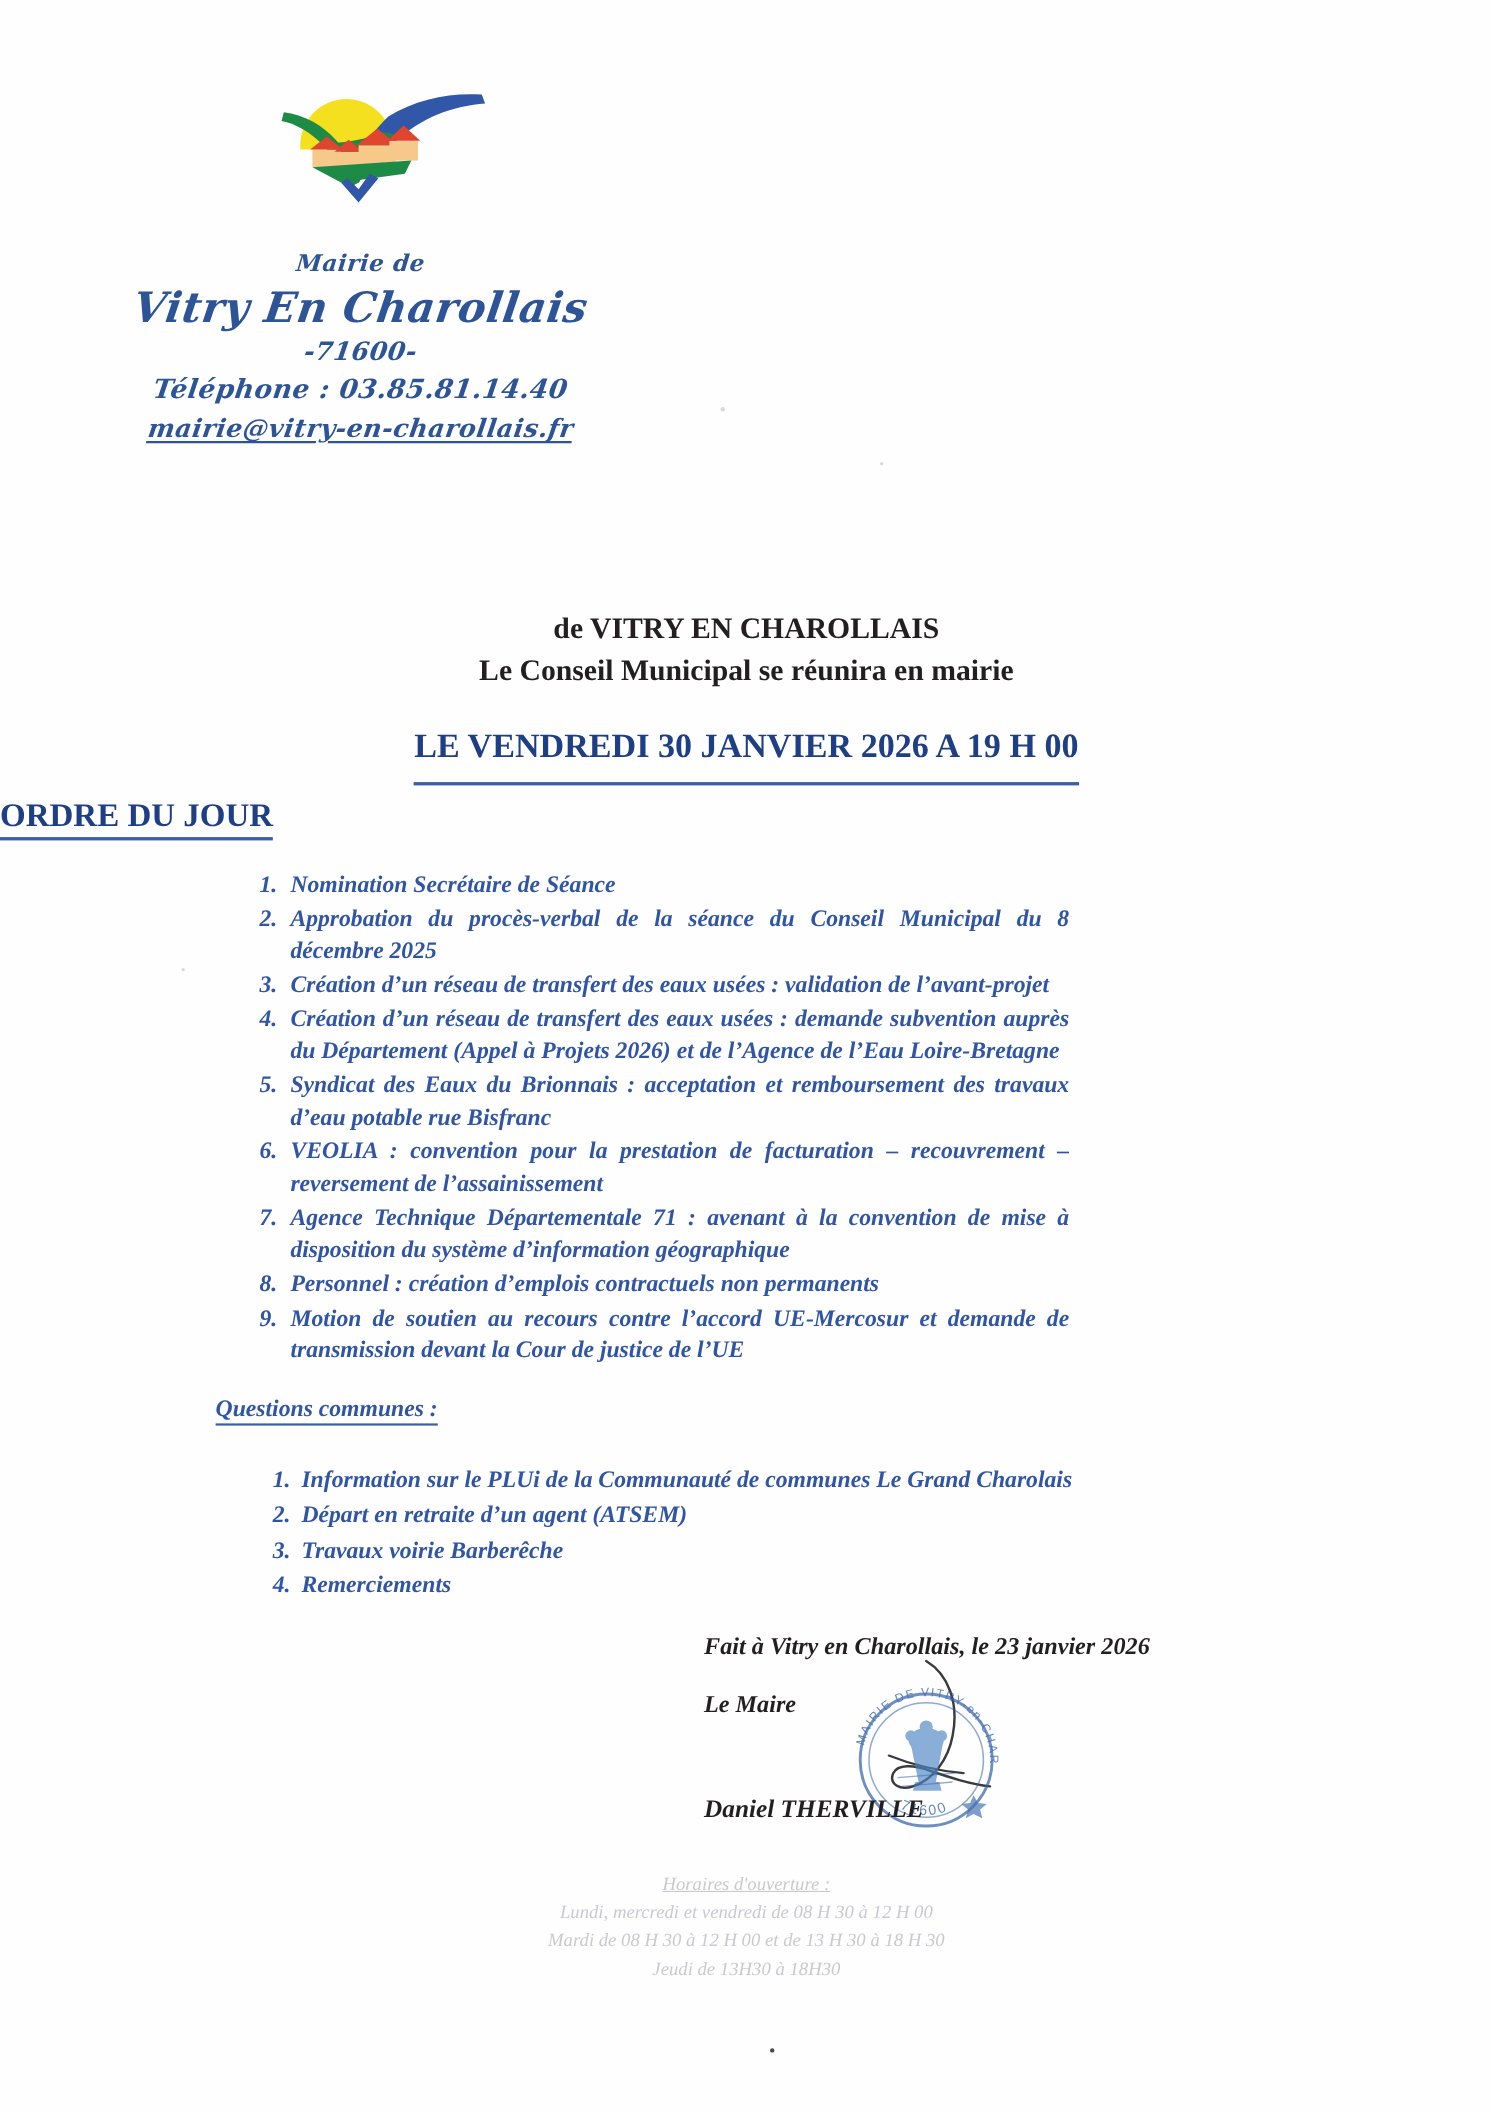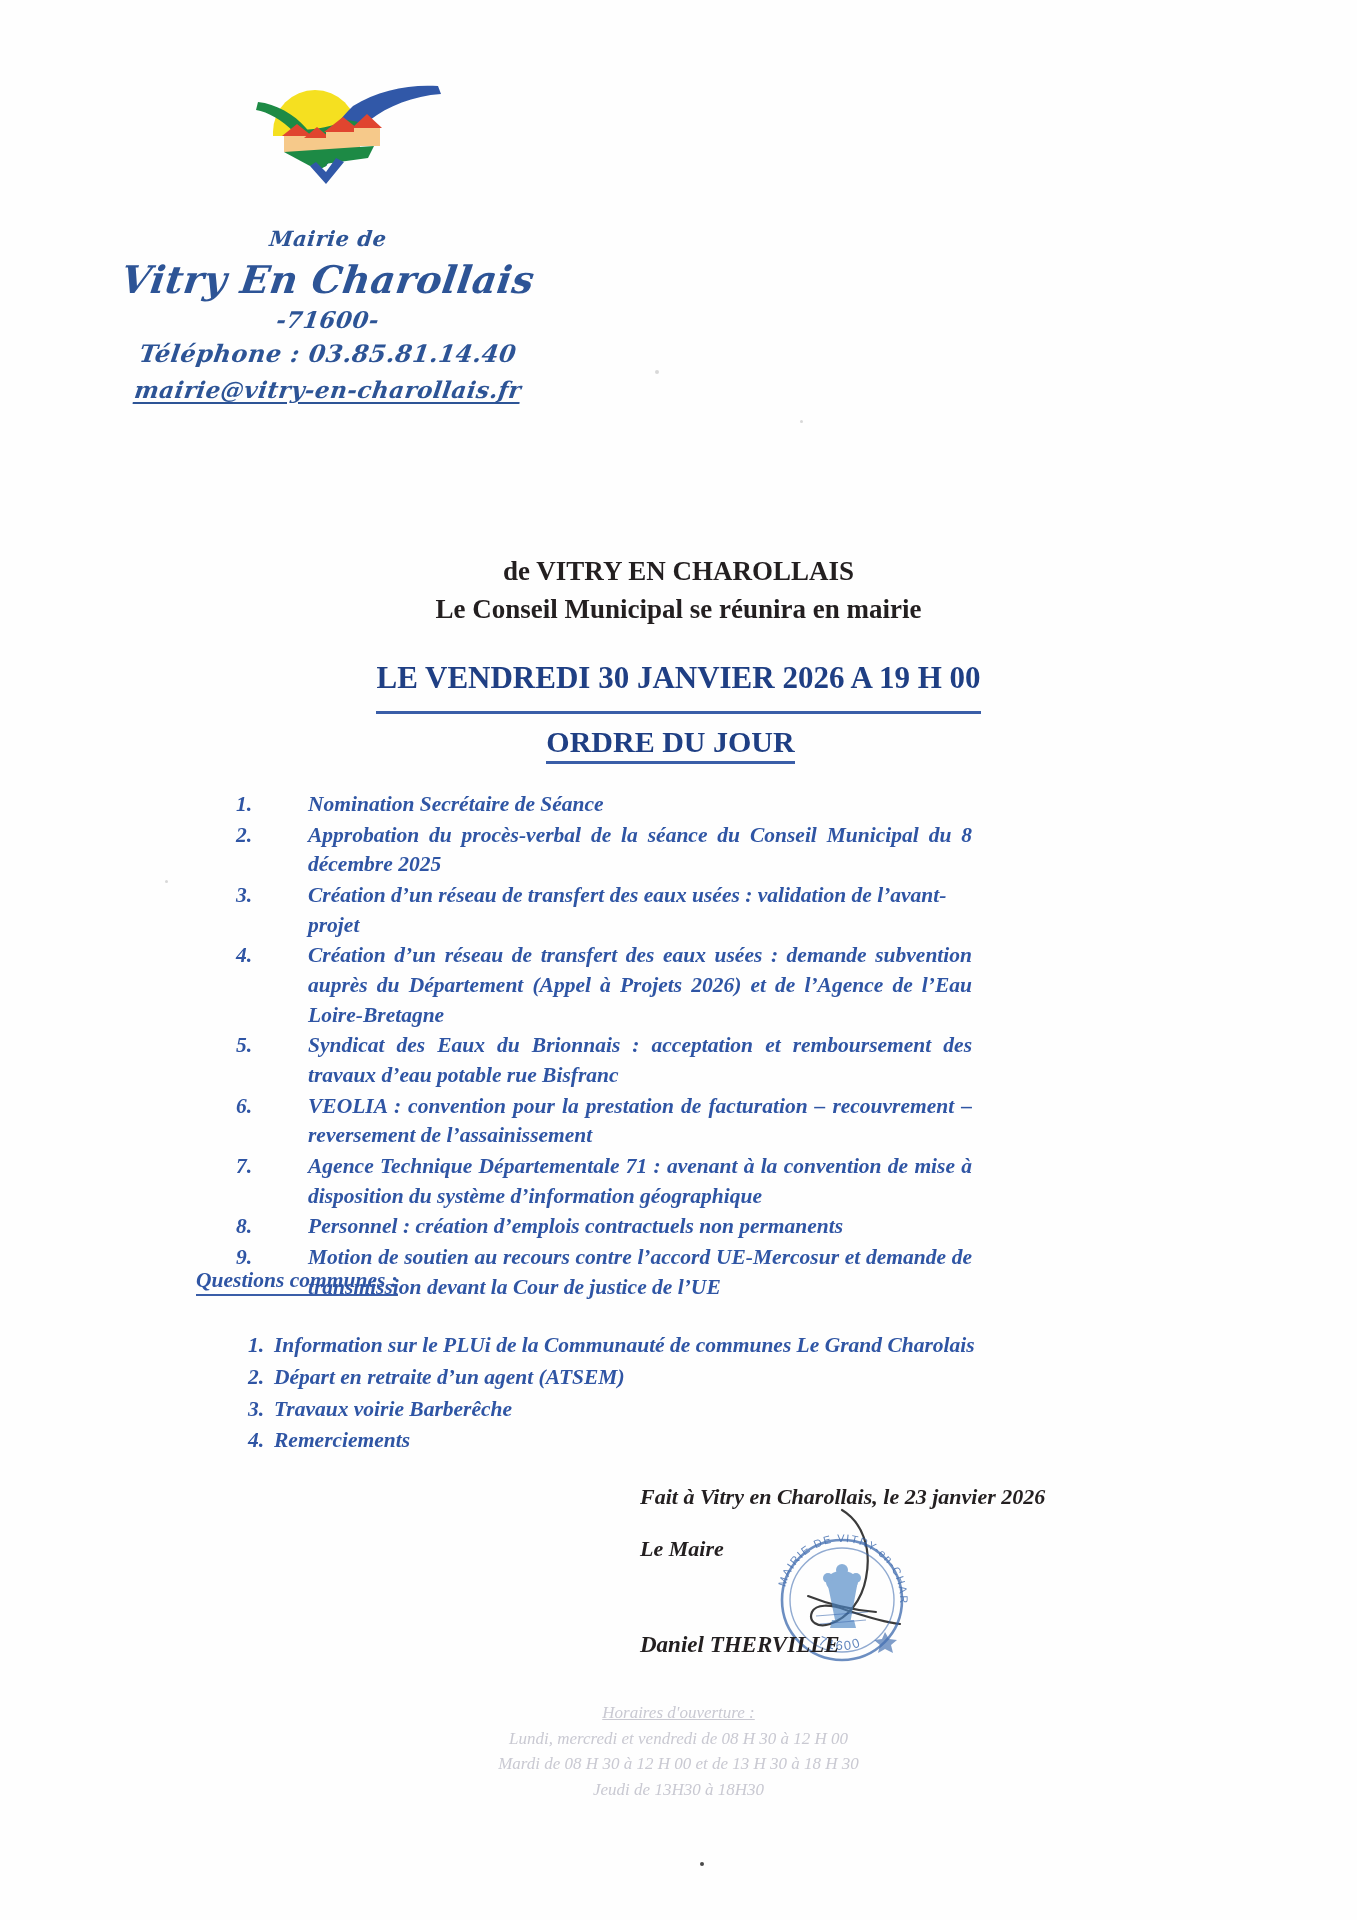"ORDRE DU JOUR" .ordre-du-jour { text-align: center -> left }
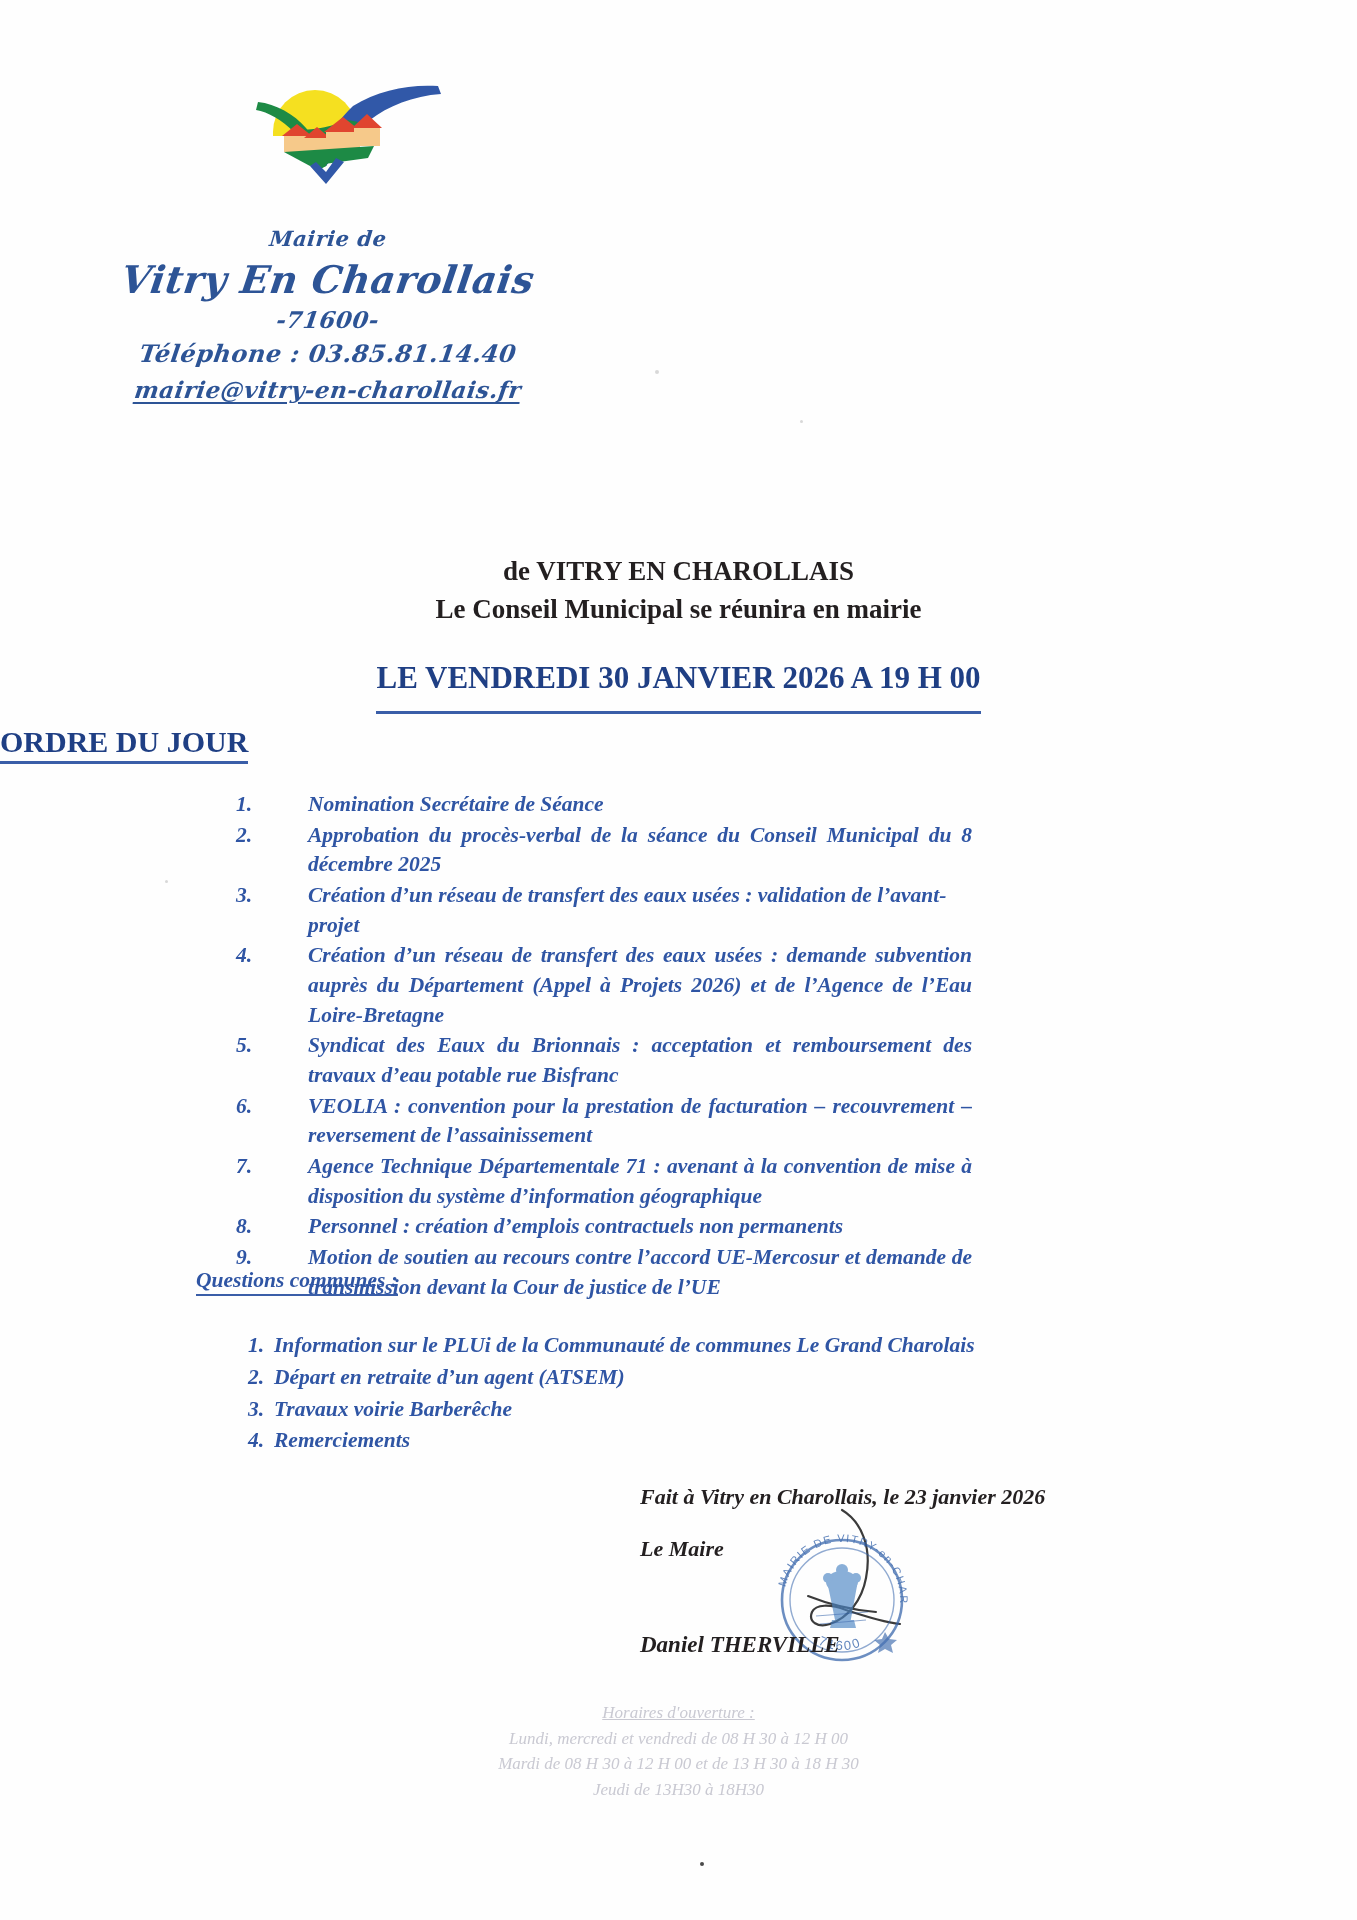"Nomination Secrétaire de Séance" .agenda .txt { margin-left: 44px -> none }
